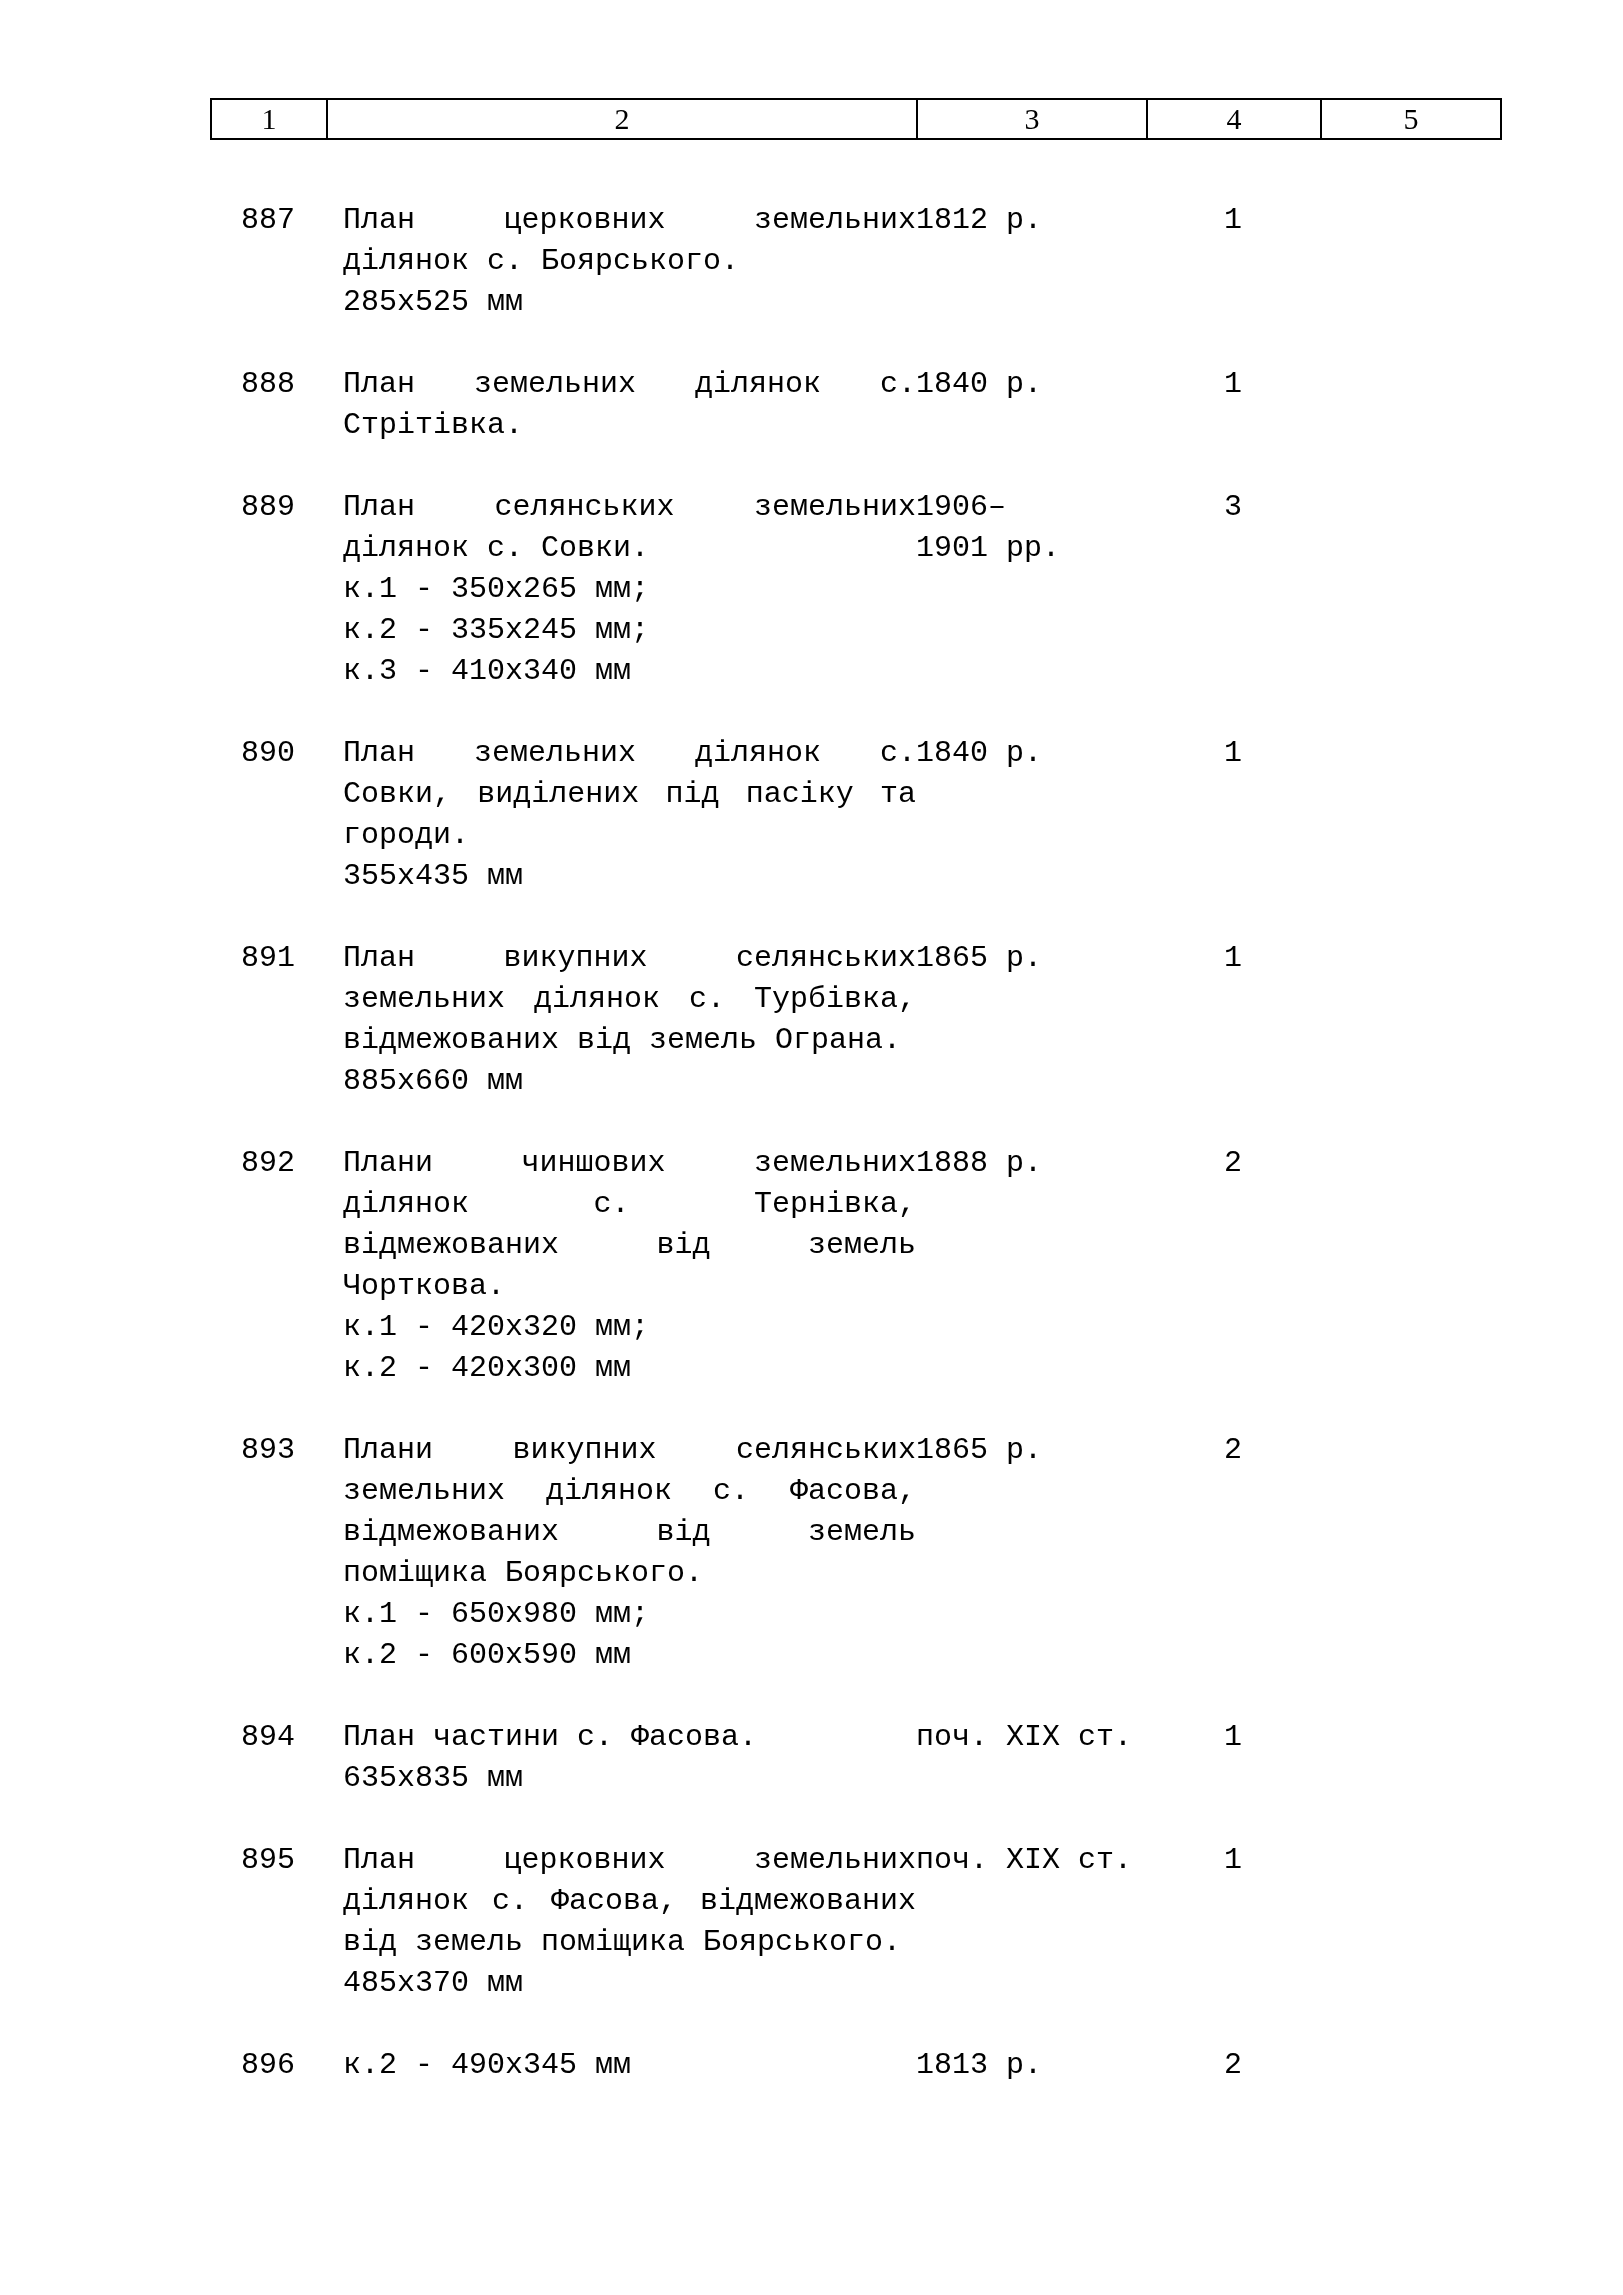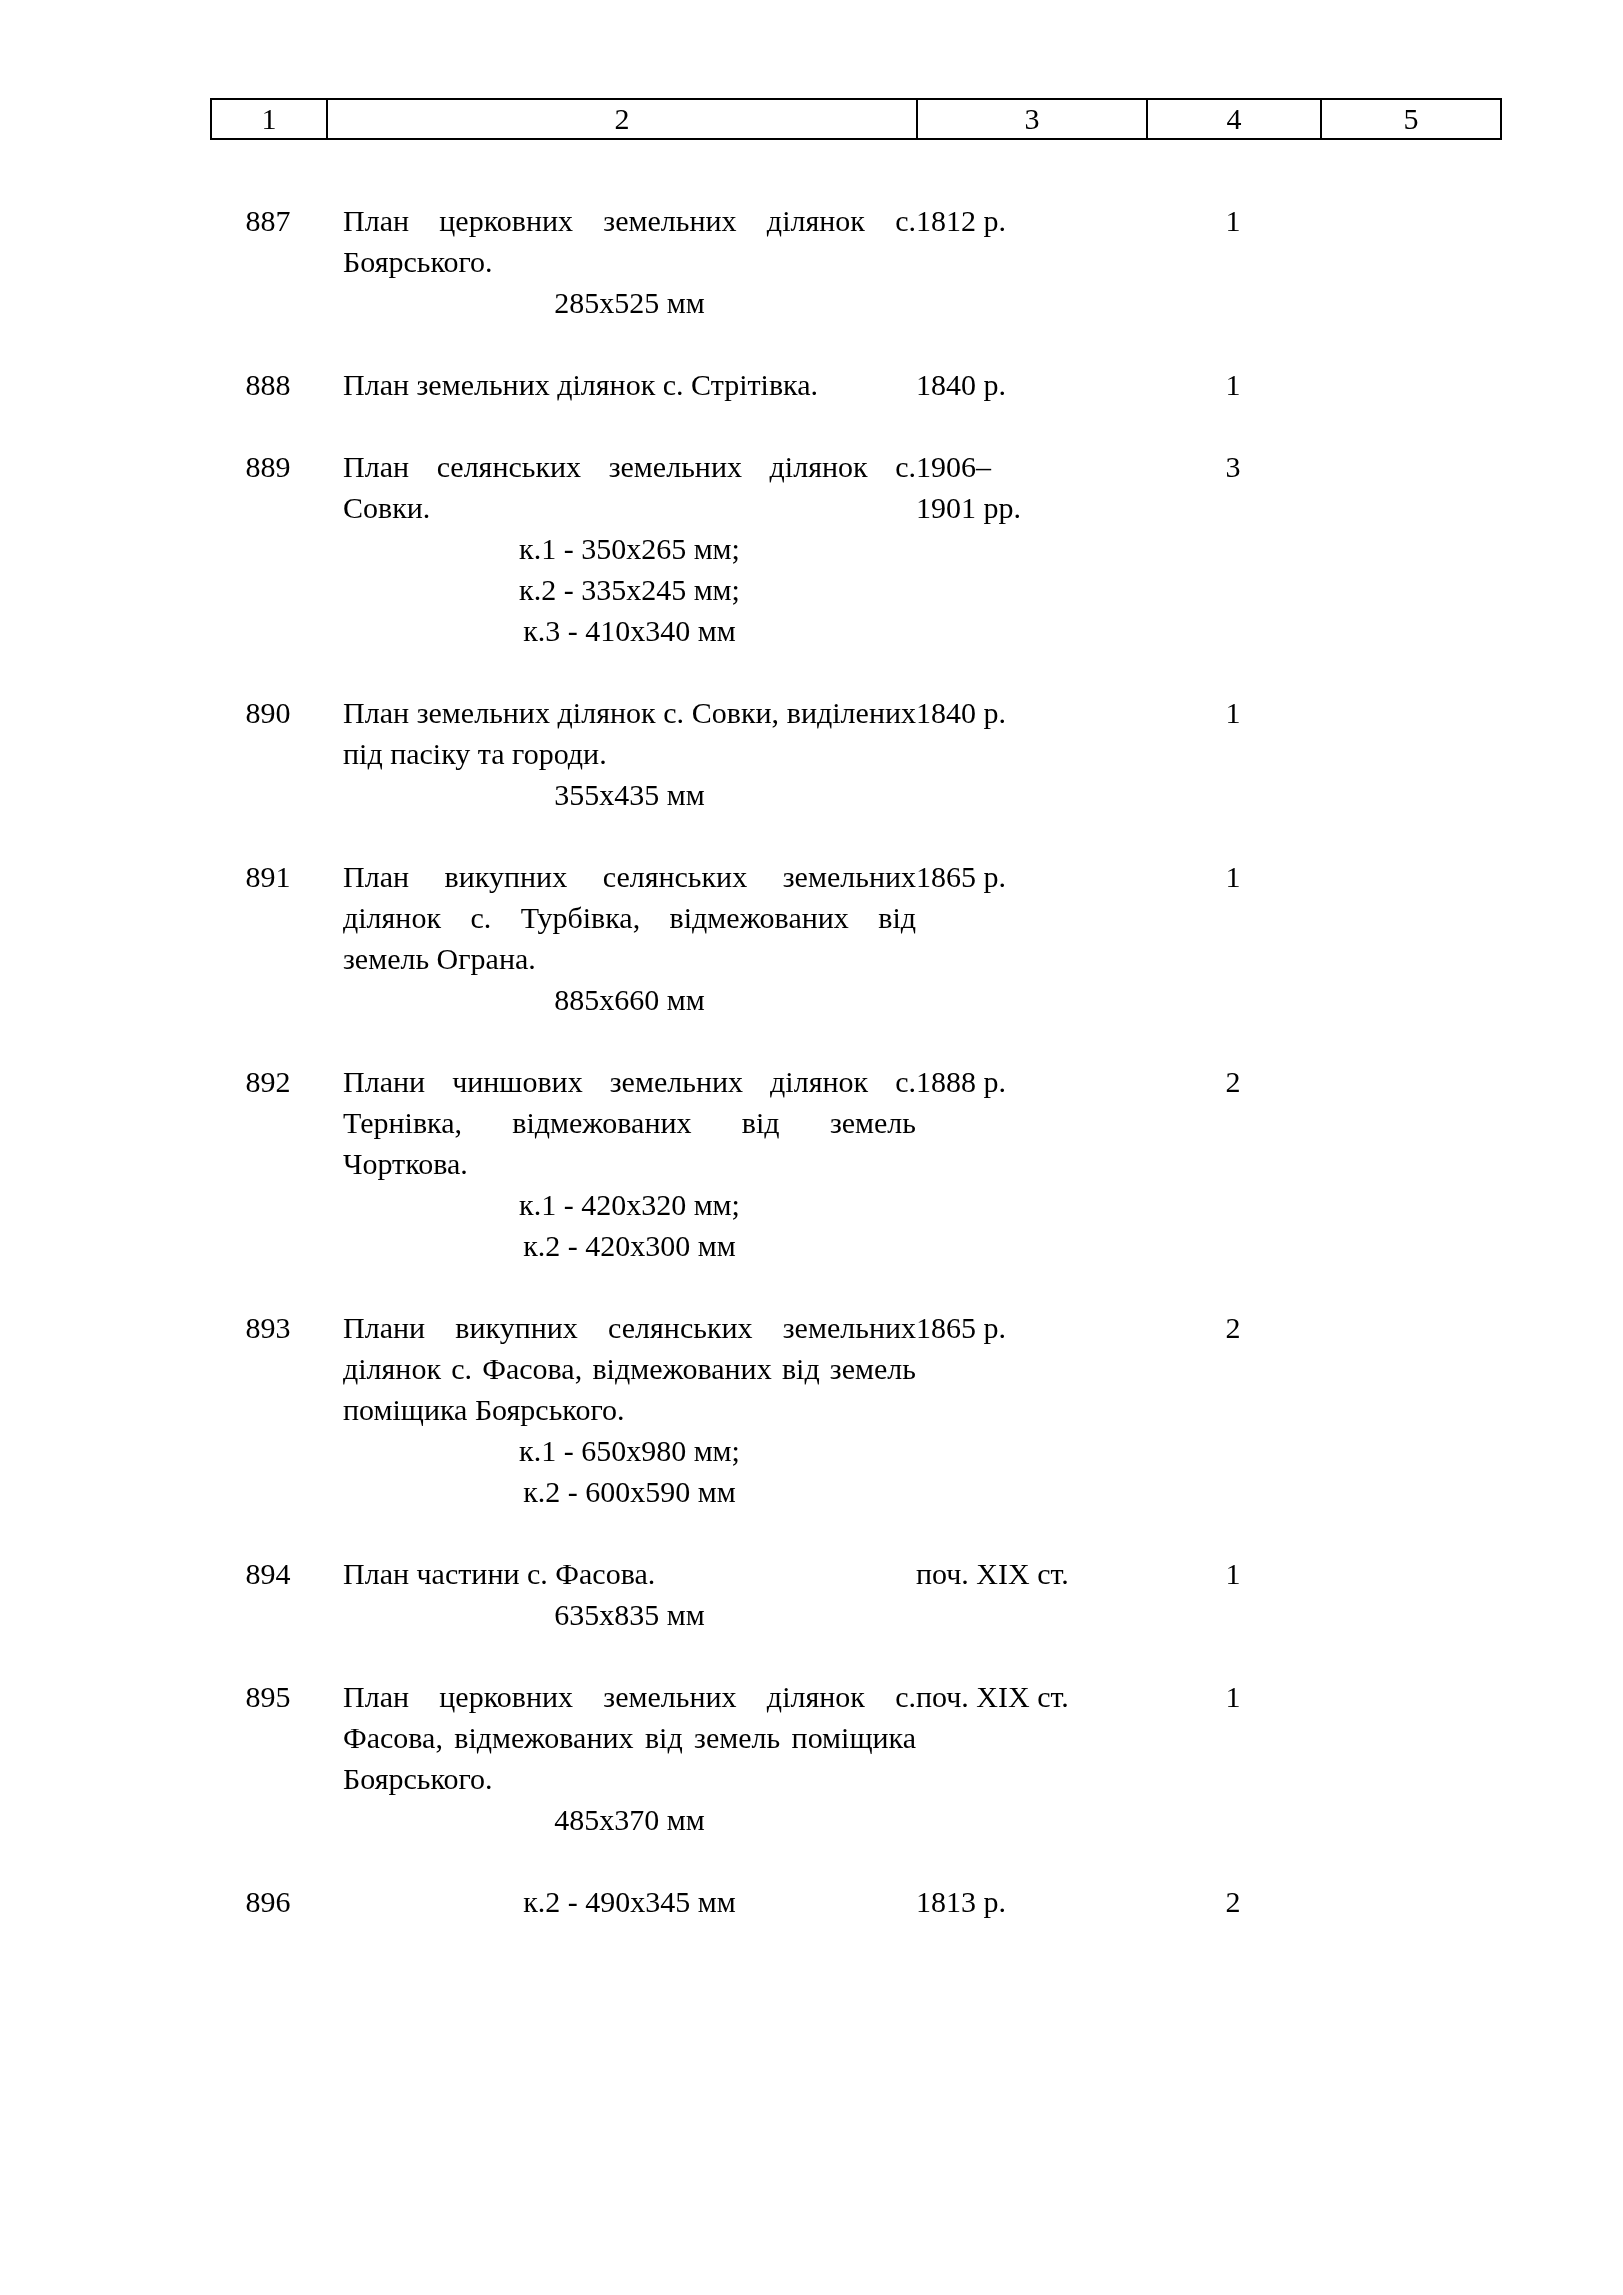"887" .rows { font-family: none -> Liberation Mono, monospace }
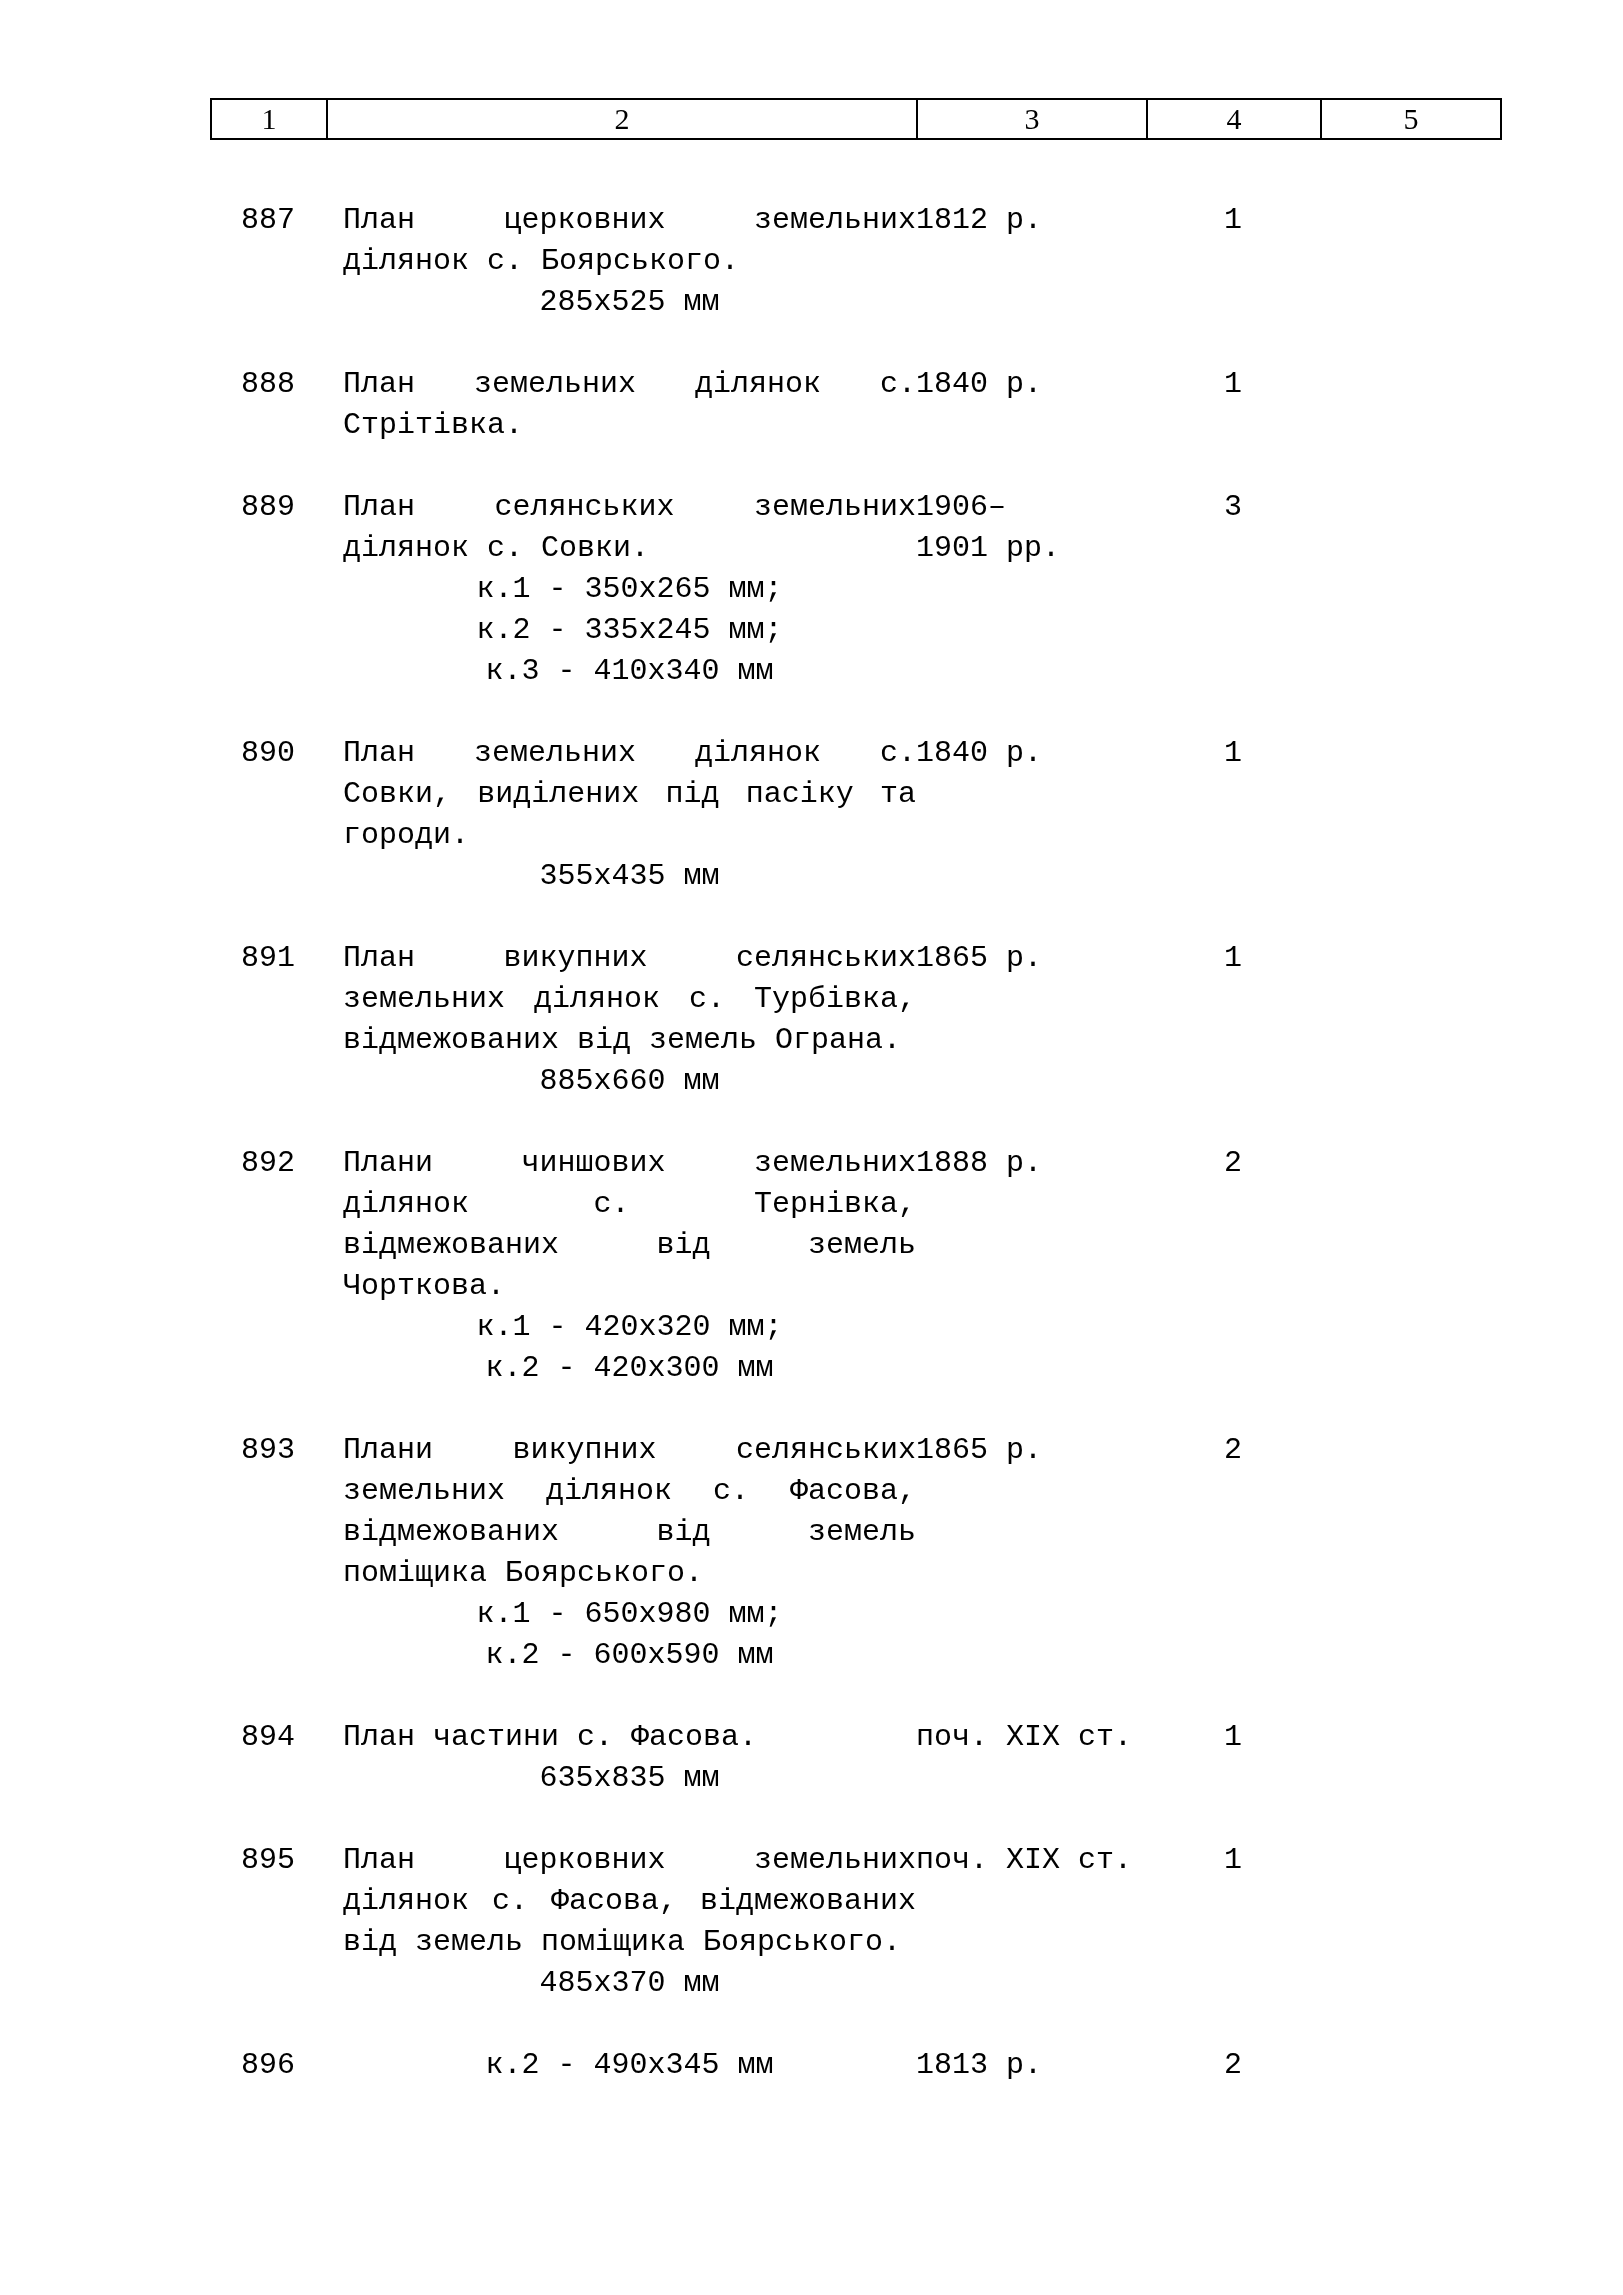"285х525 мм" .dim { text-align: center -> left }
